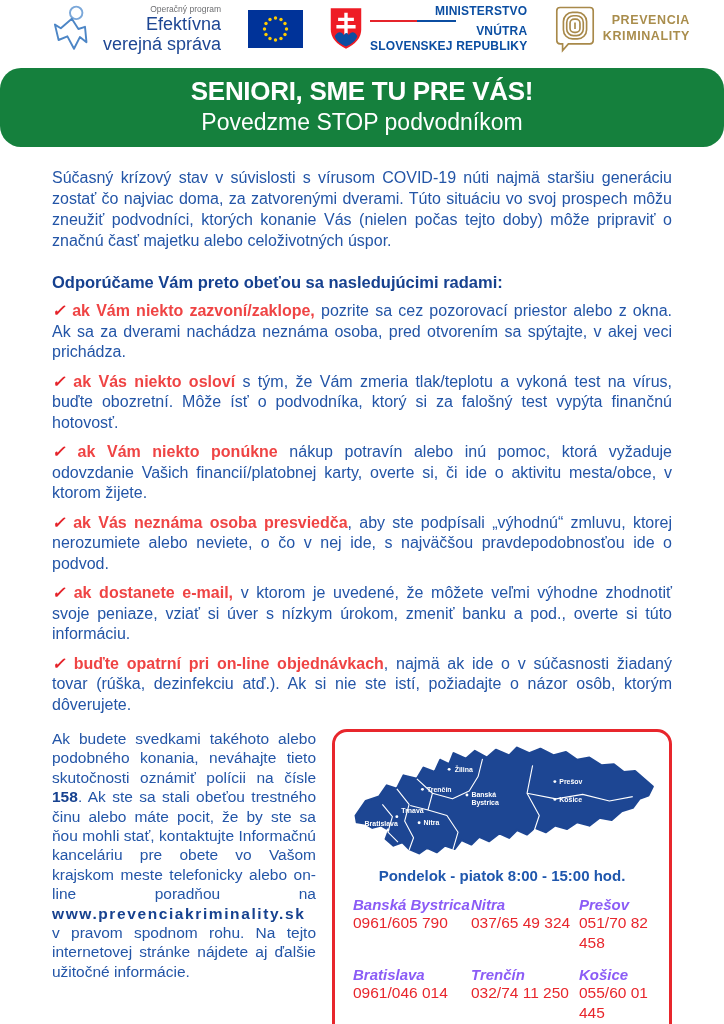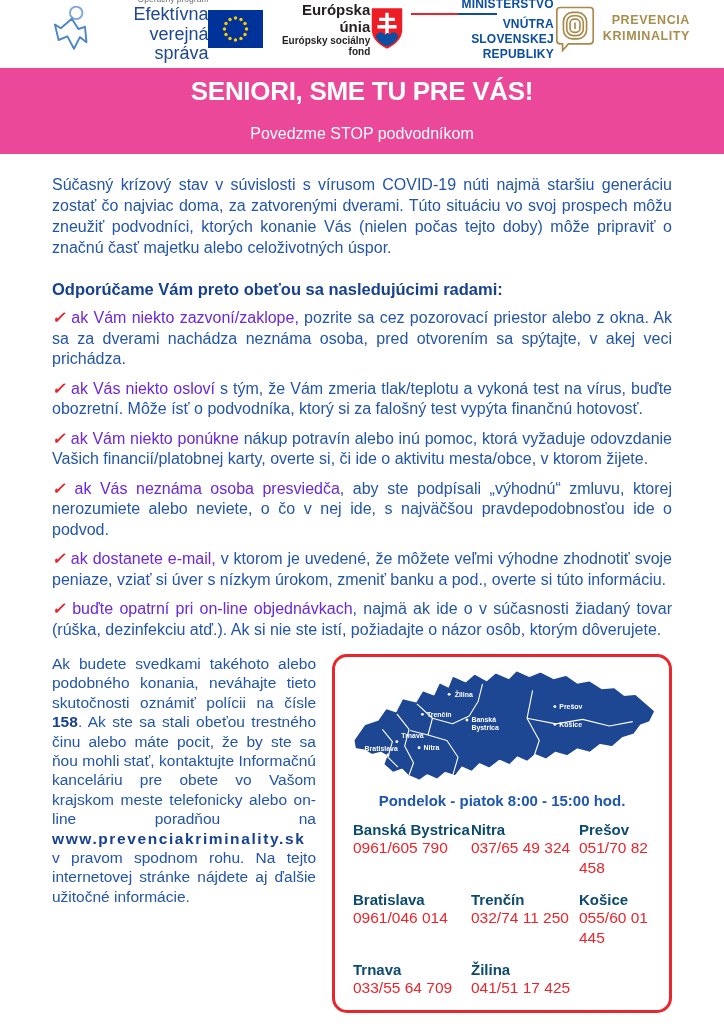"Európska únia" span.logo-txt { html: <span> <span>Európska únia</span> <span>Európsky sociálny fond</span> </span> -> none }
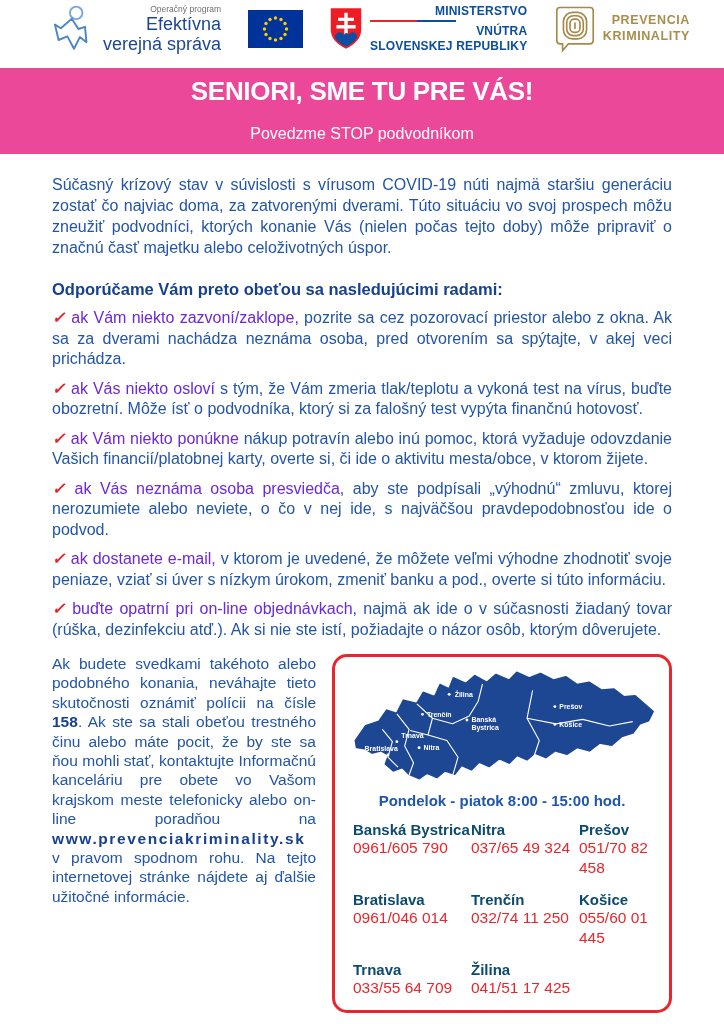"SENIORI, SME TU PRE VÁS!" .banner { background: #ec4899 -> #15803d; border-radius: none -> 21px }
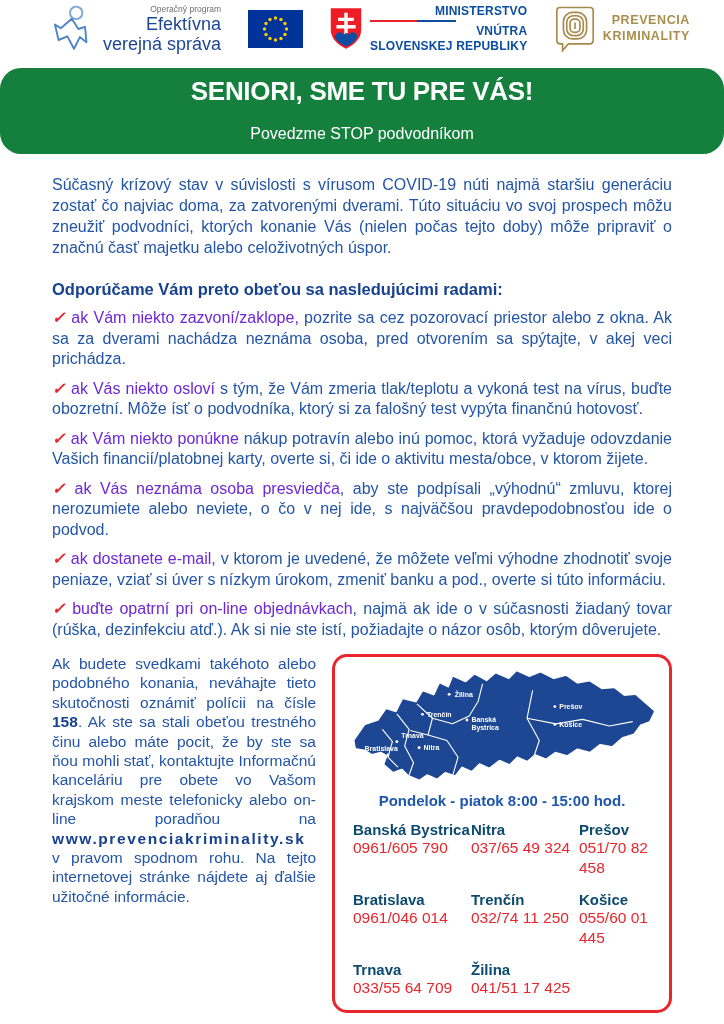"Povedzme STOP podvodníkom" .banner-sub { font-size: 16px -> 23px; margin-top: 18px -> 2px }
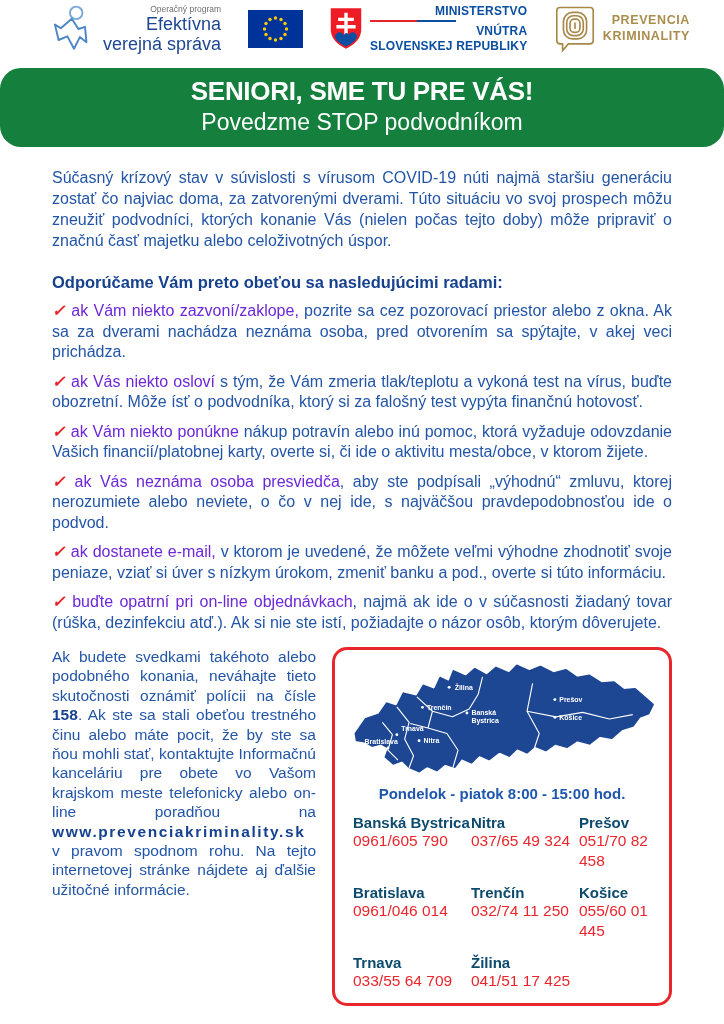"ak Vám niekto zazvoní/zaklope," .bullet .b { color: #6d28d9 -> #ef4444; font-weight: normal -> bold }
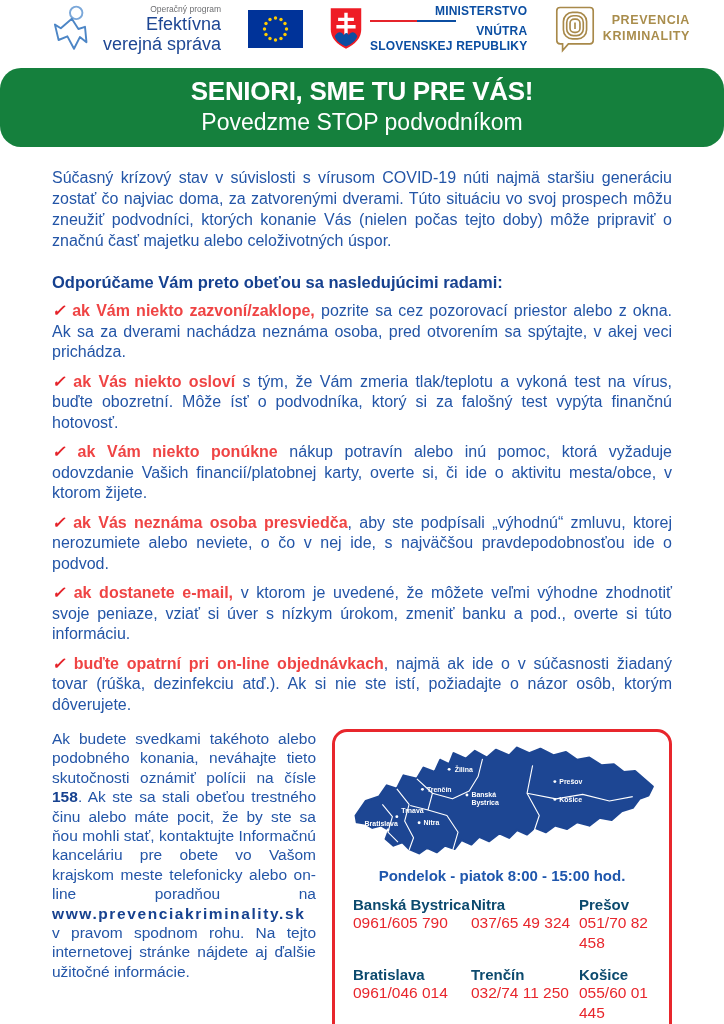"Banská Bystrica" .city { color: #0c4a6e -> #8b5cf6; font-style: none -> italic }
